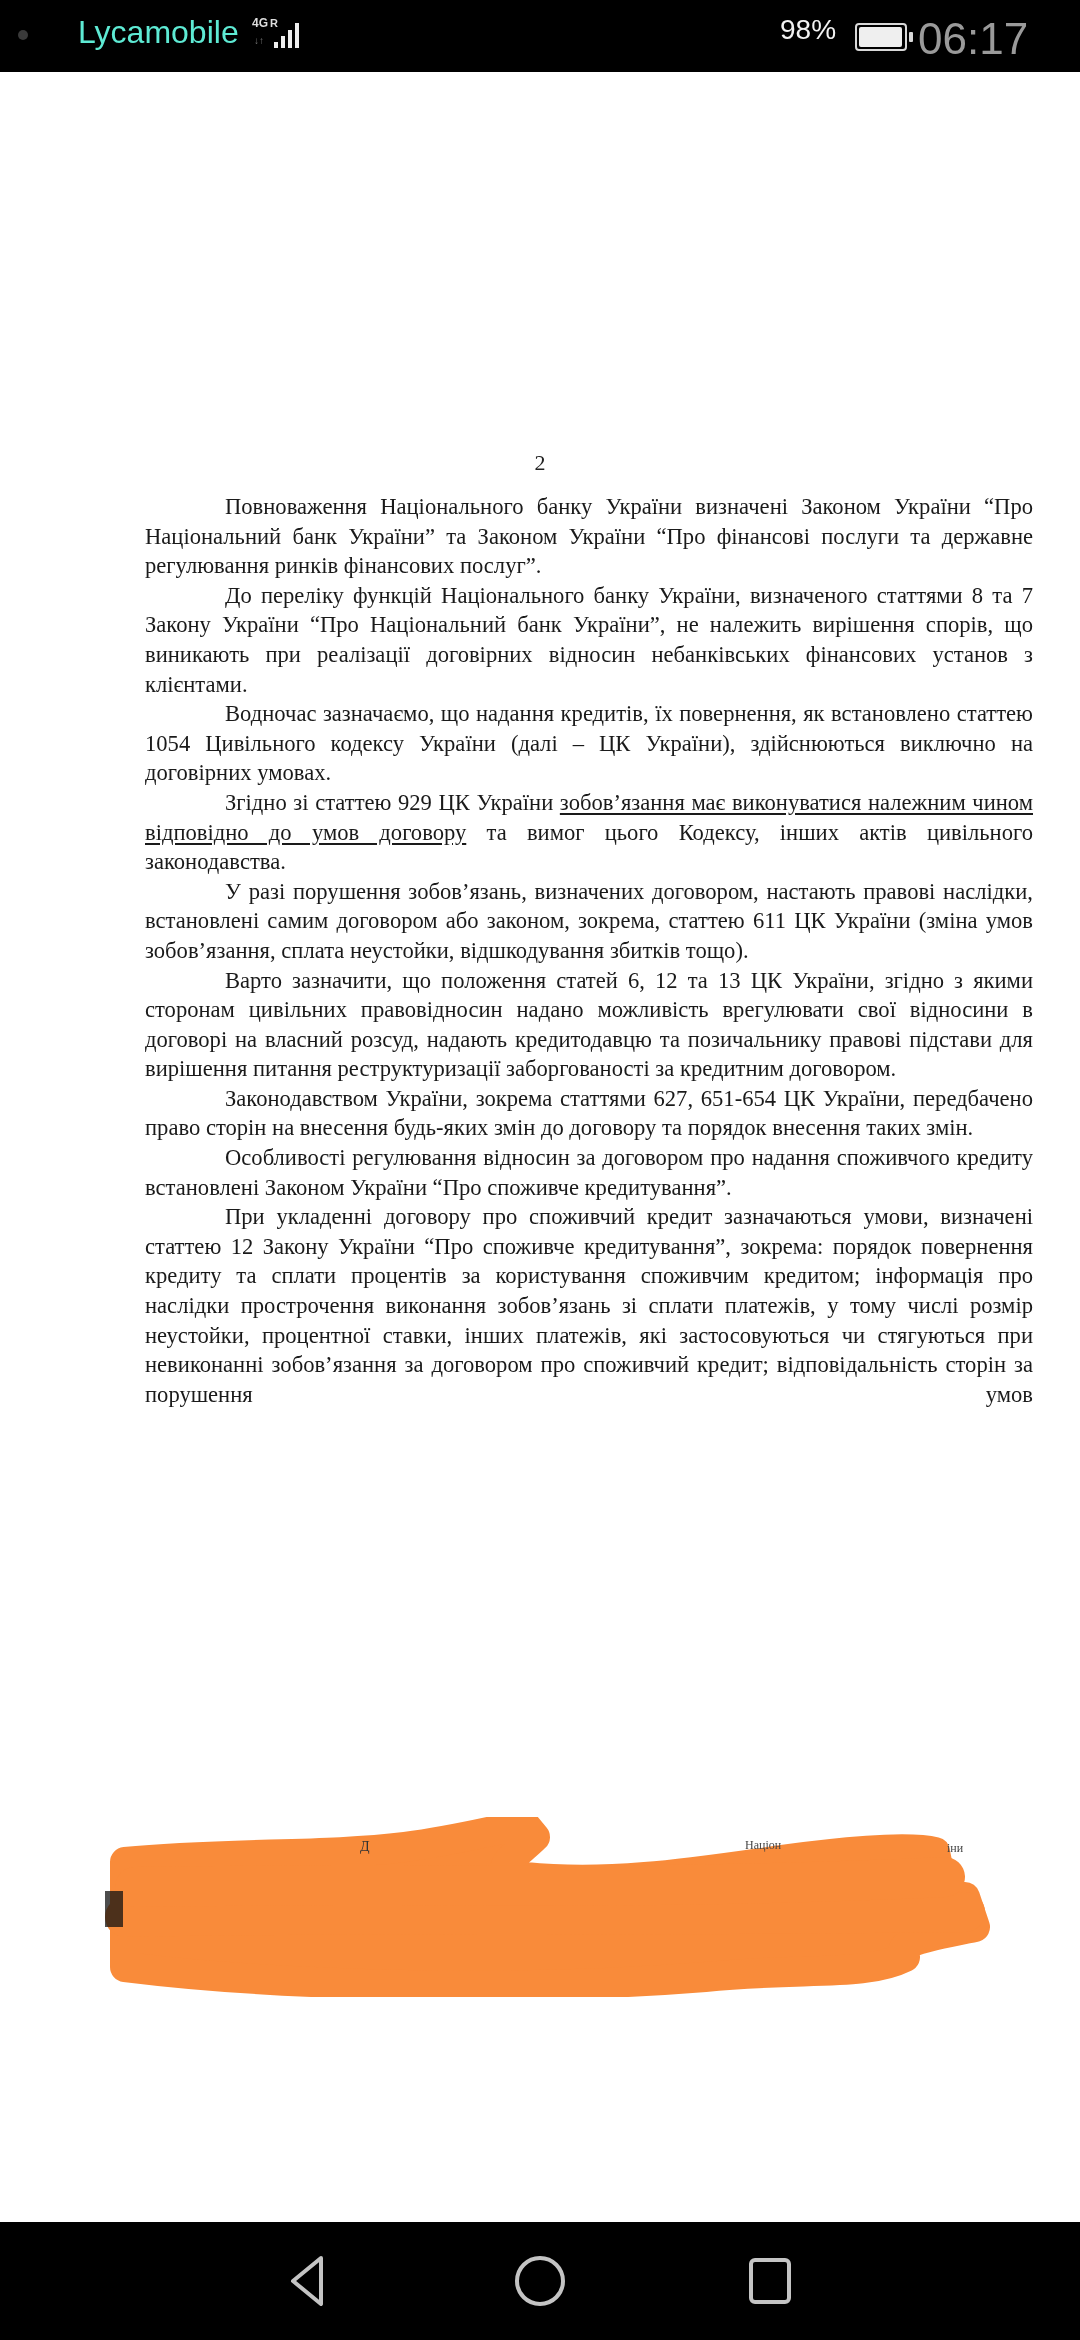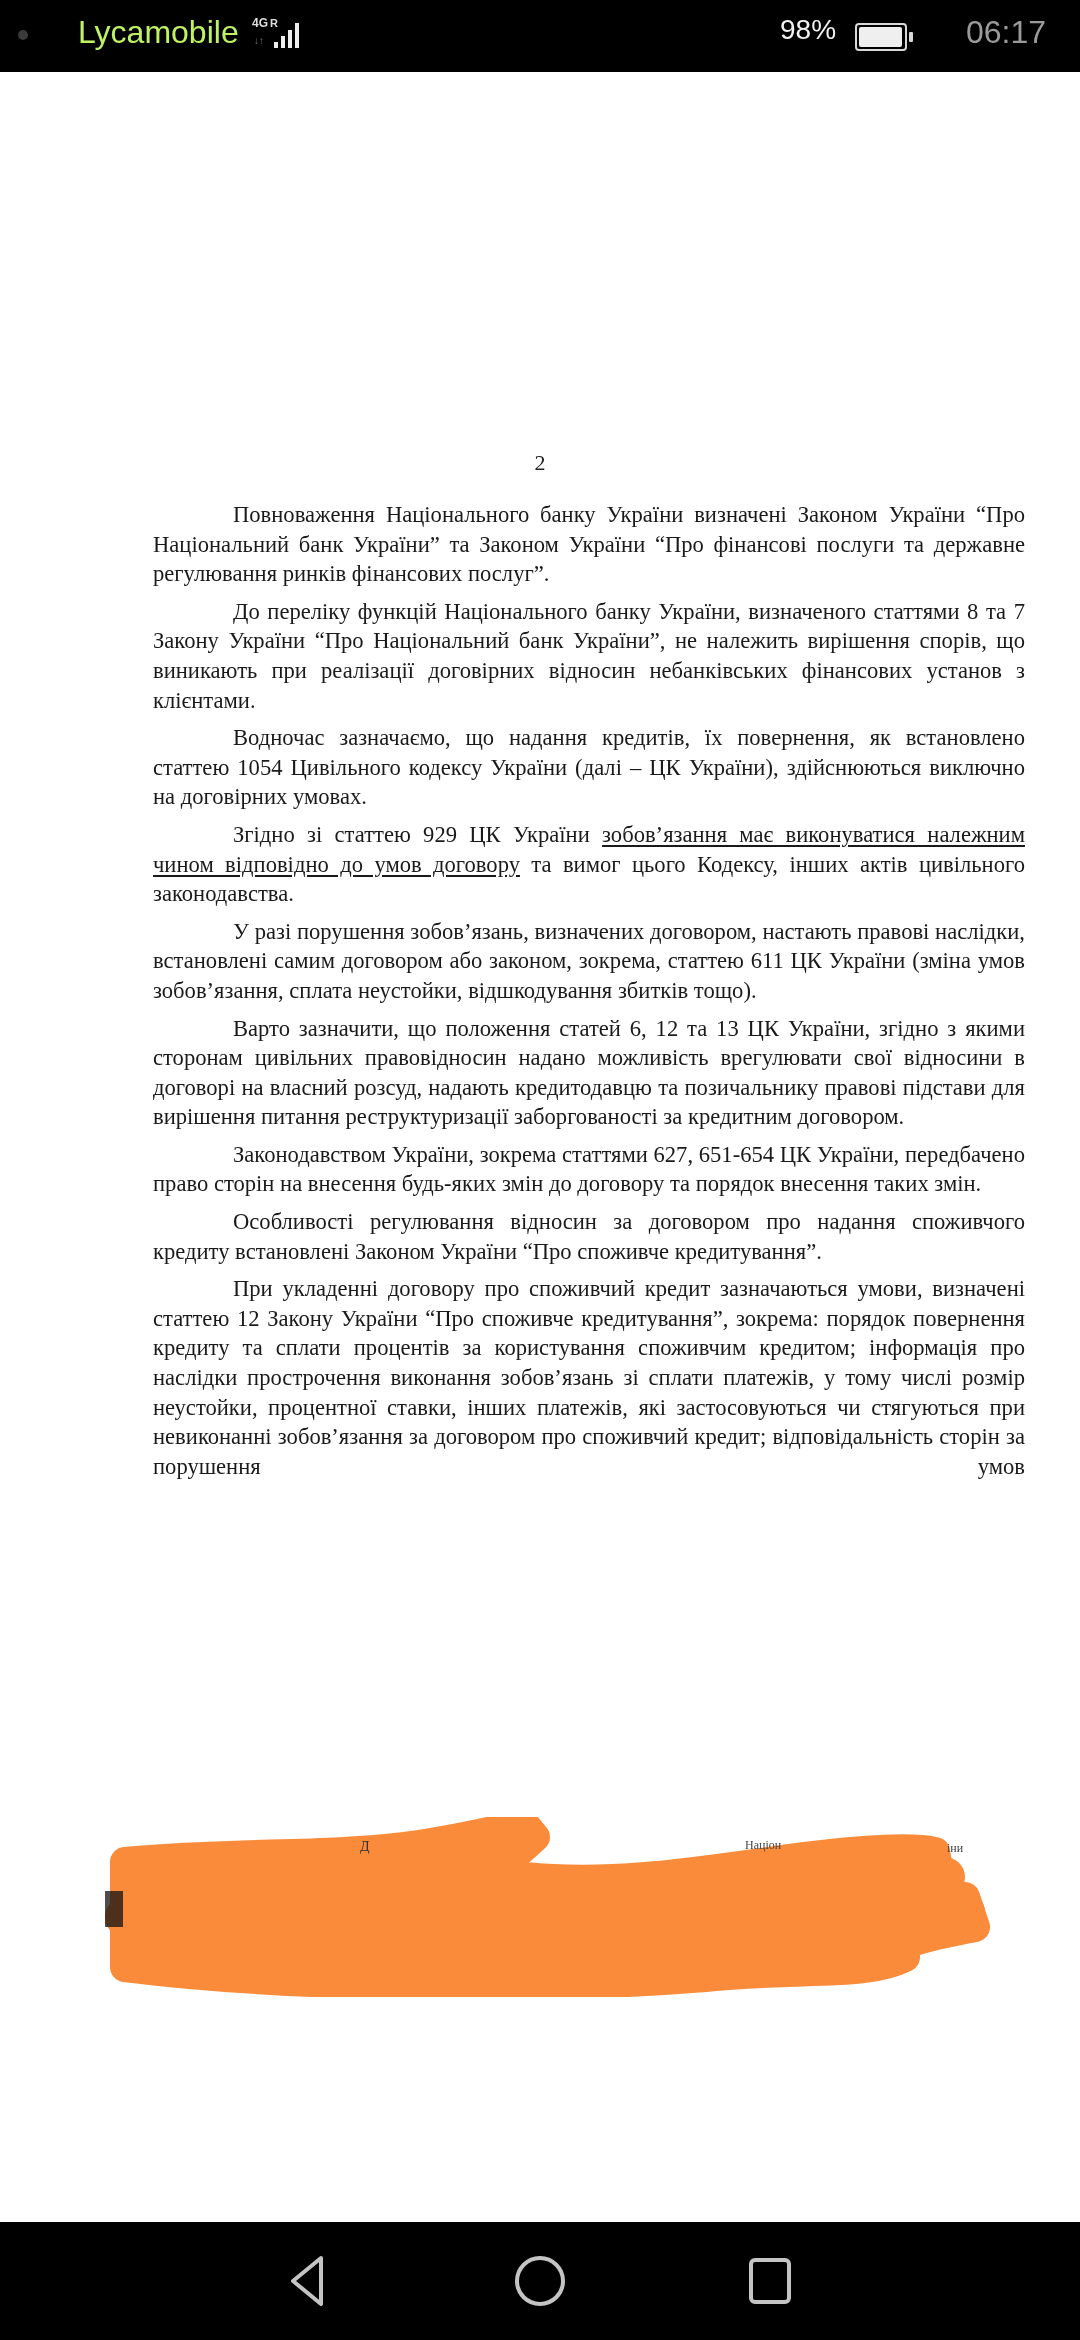"Lycamobile" .carrier { color: #bef264 -> #5eead4 }
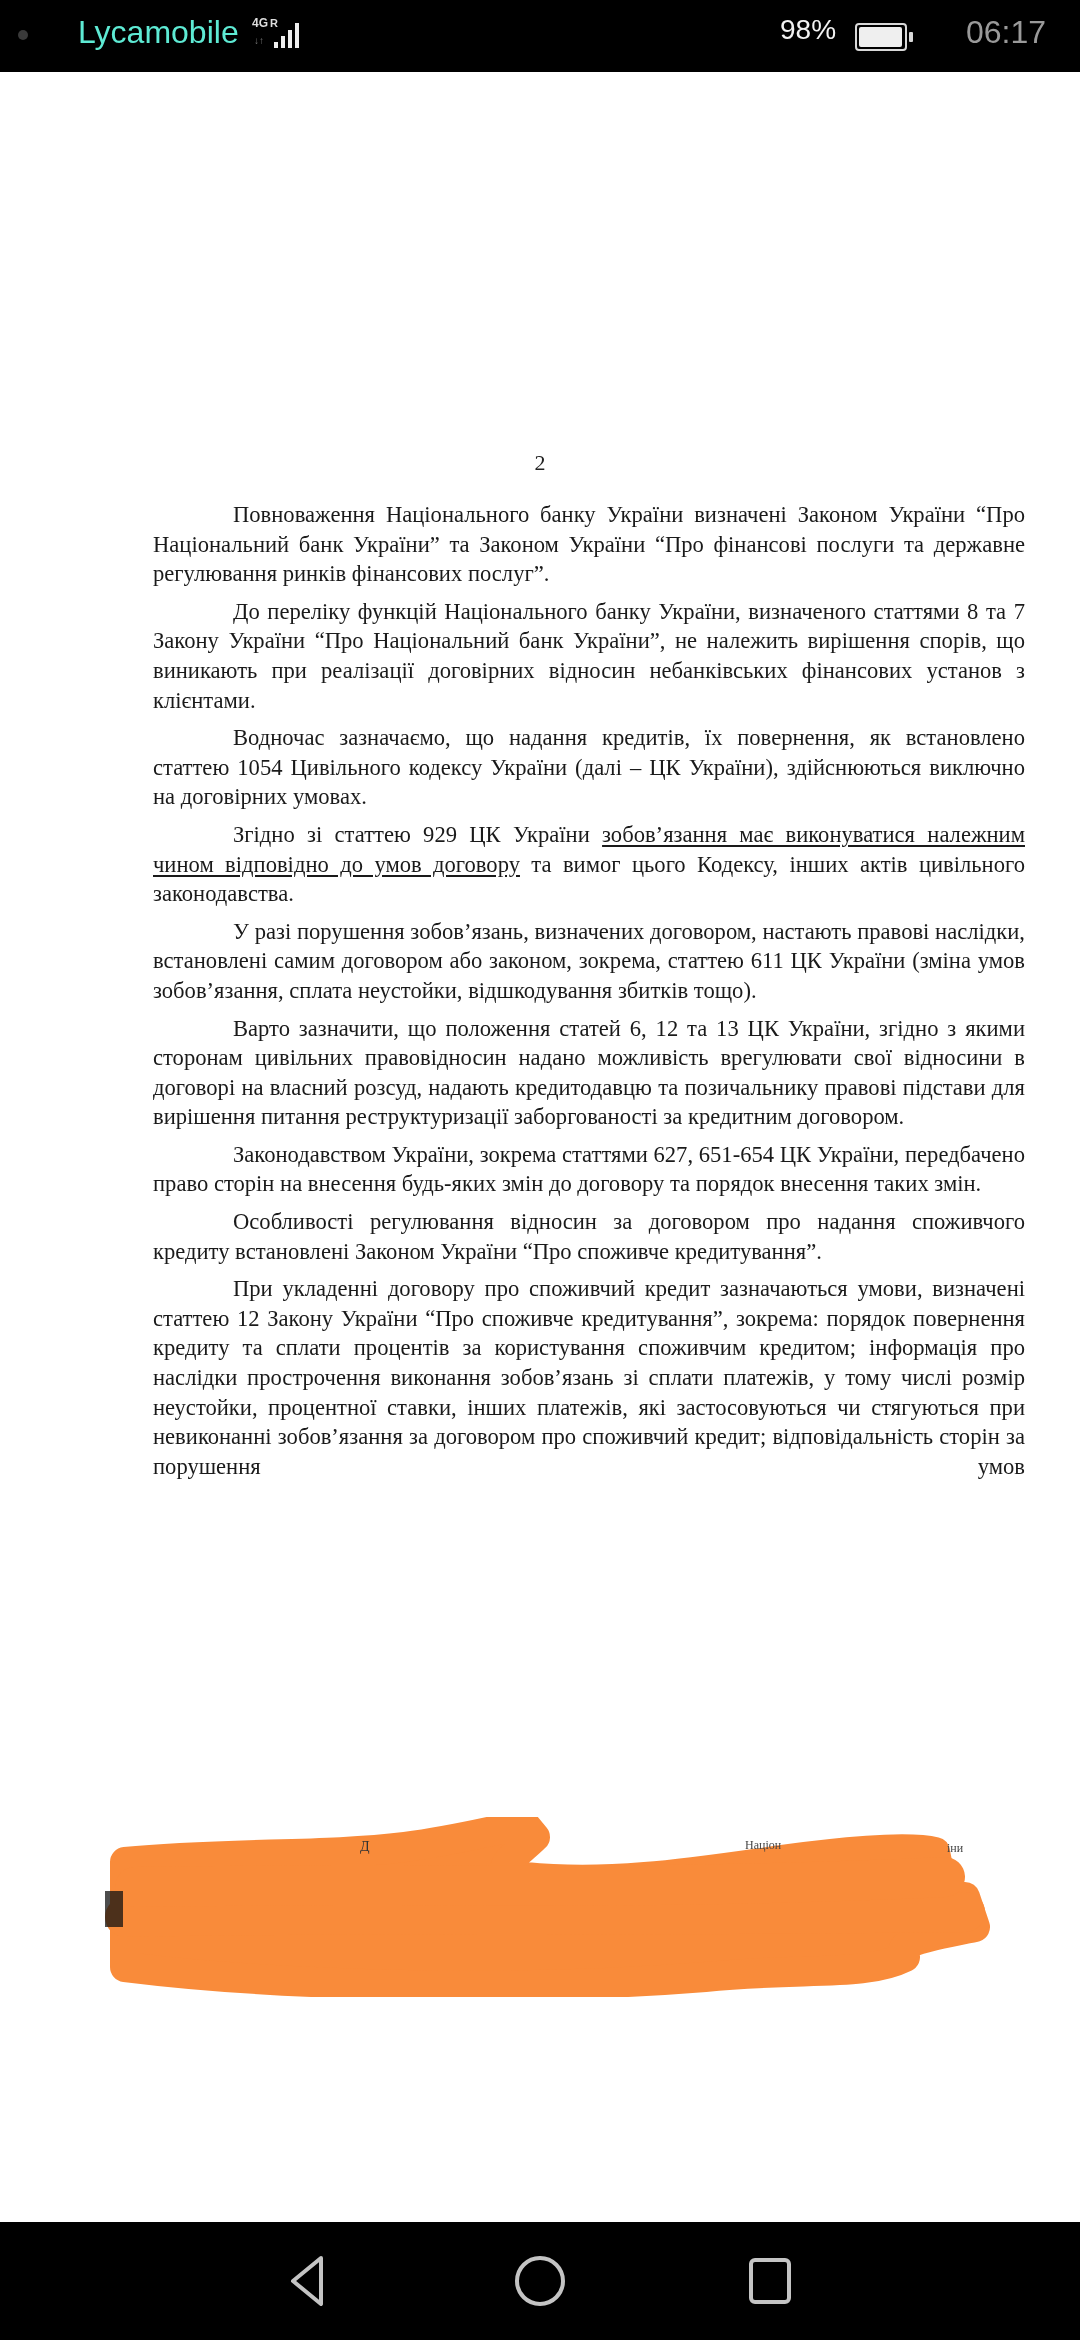"06:17" .clock { font-size: 32px -> 44px; left: 966px -> 918px }
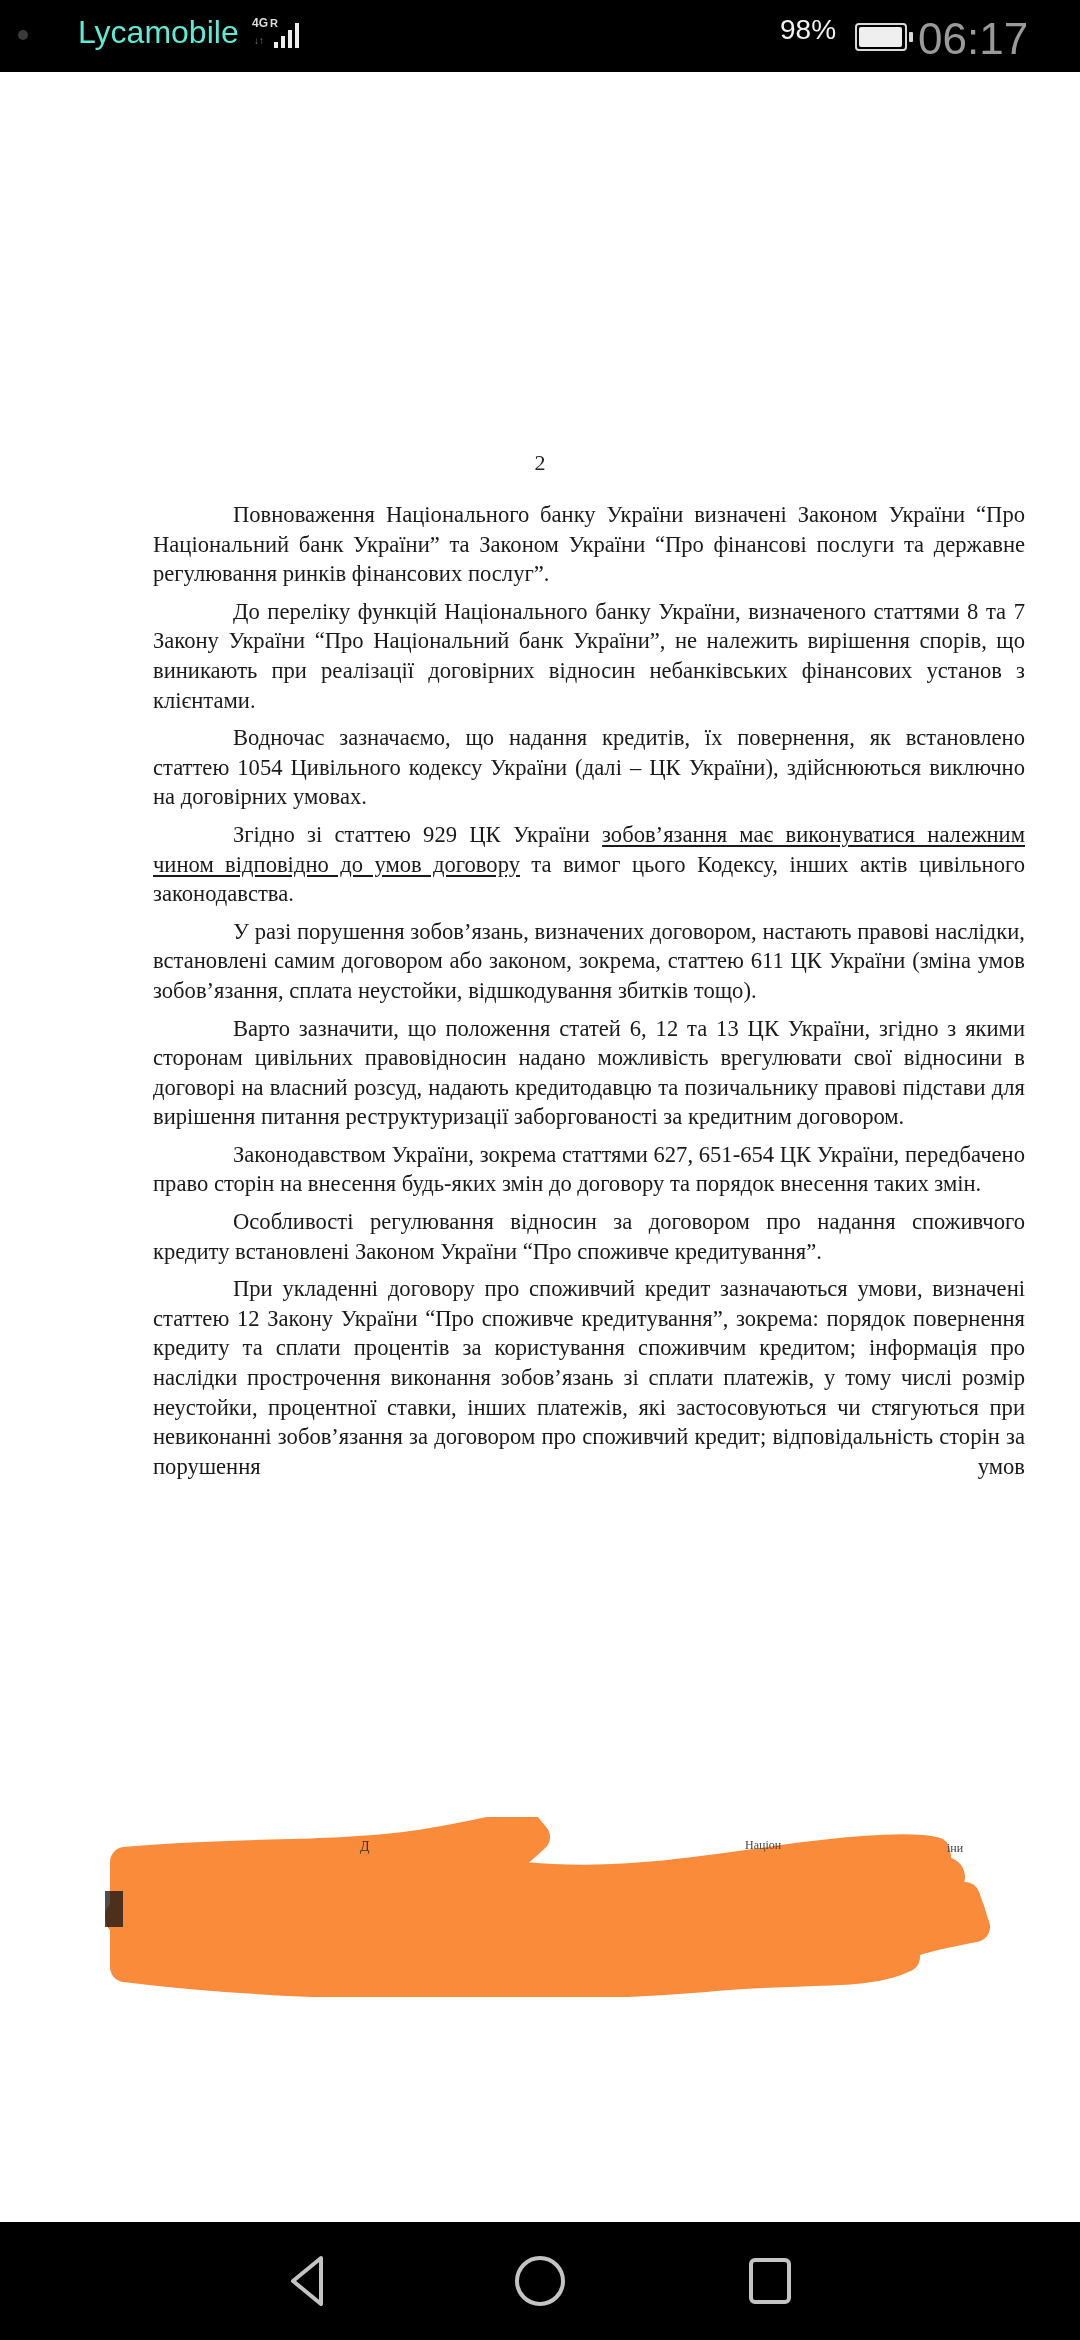"Повноваження Національного банку України" .doc p { margin: 8px -> 0 }
